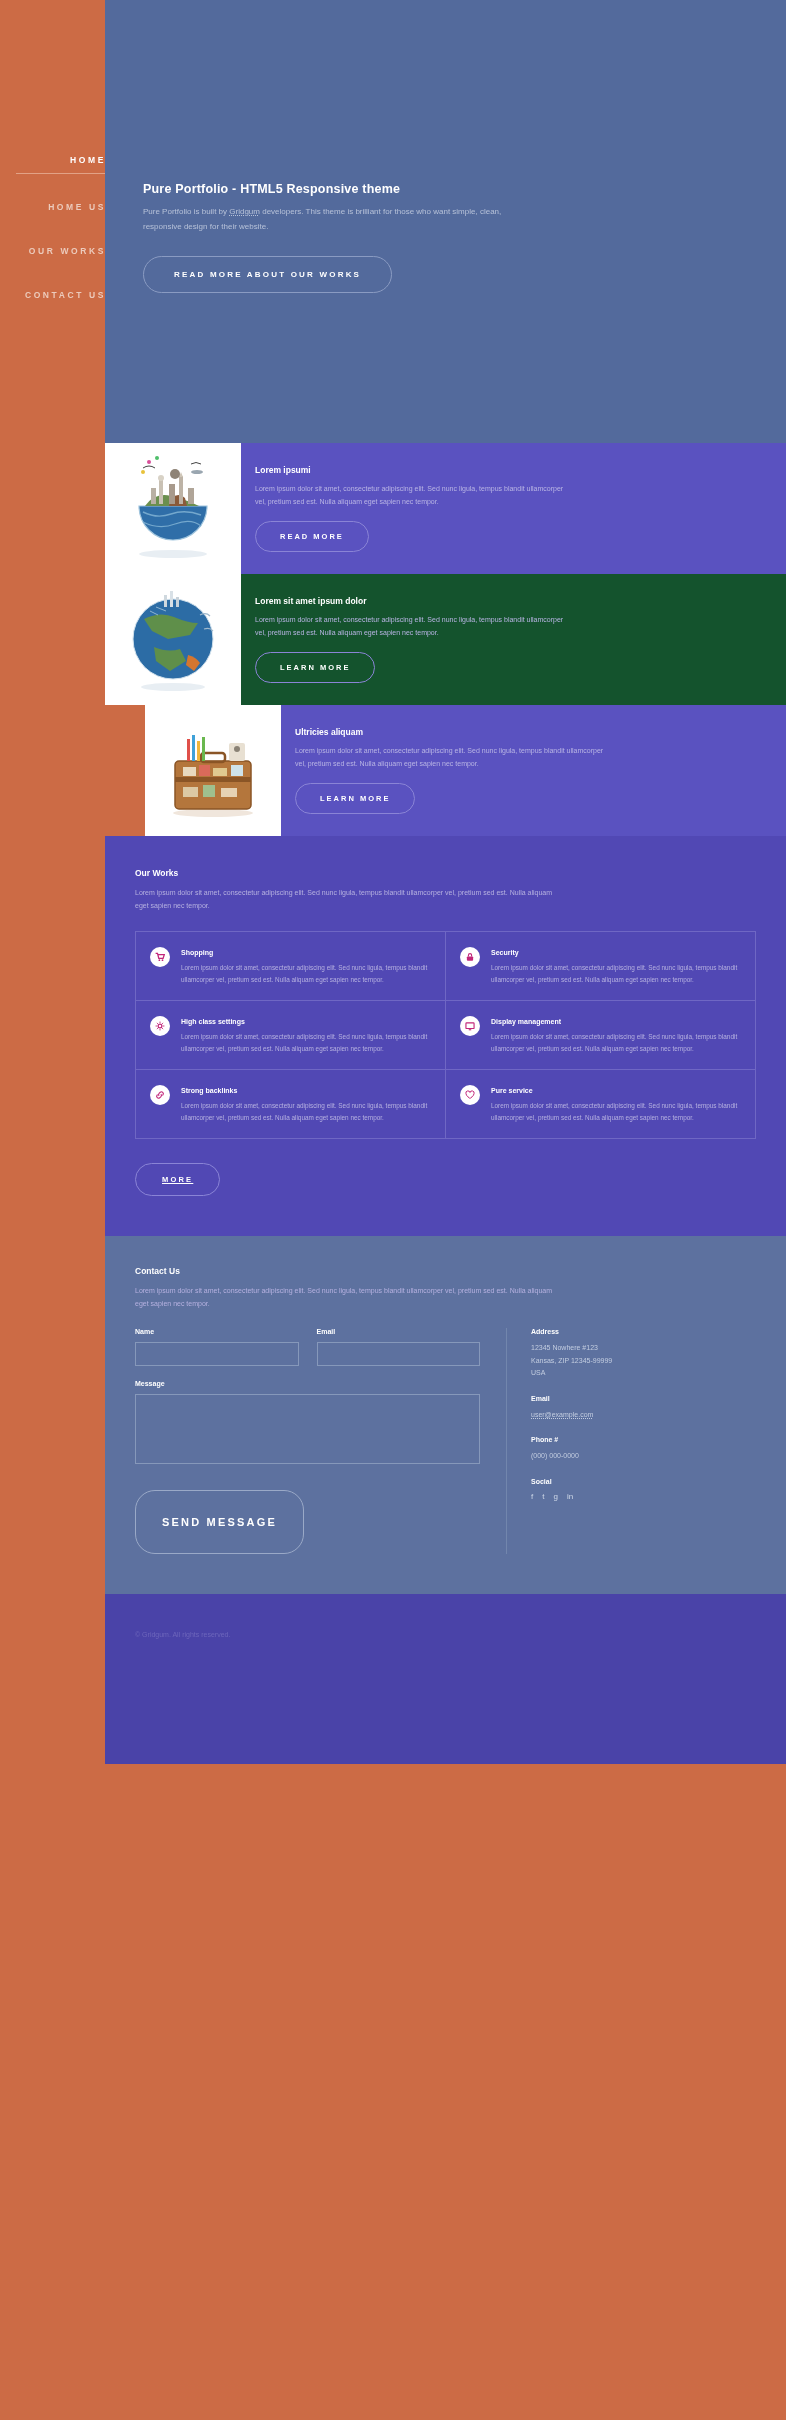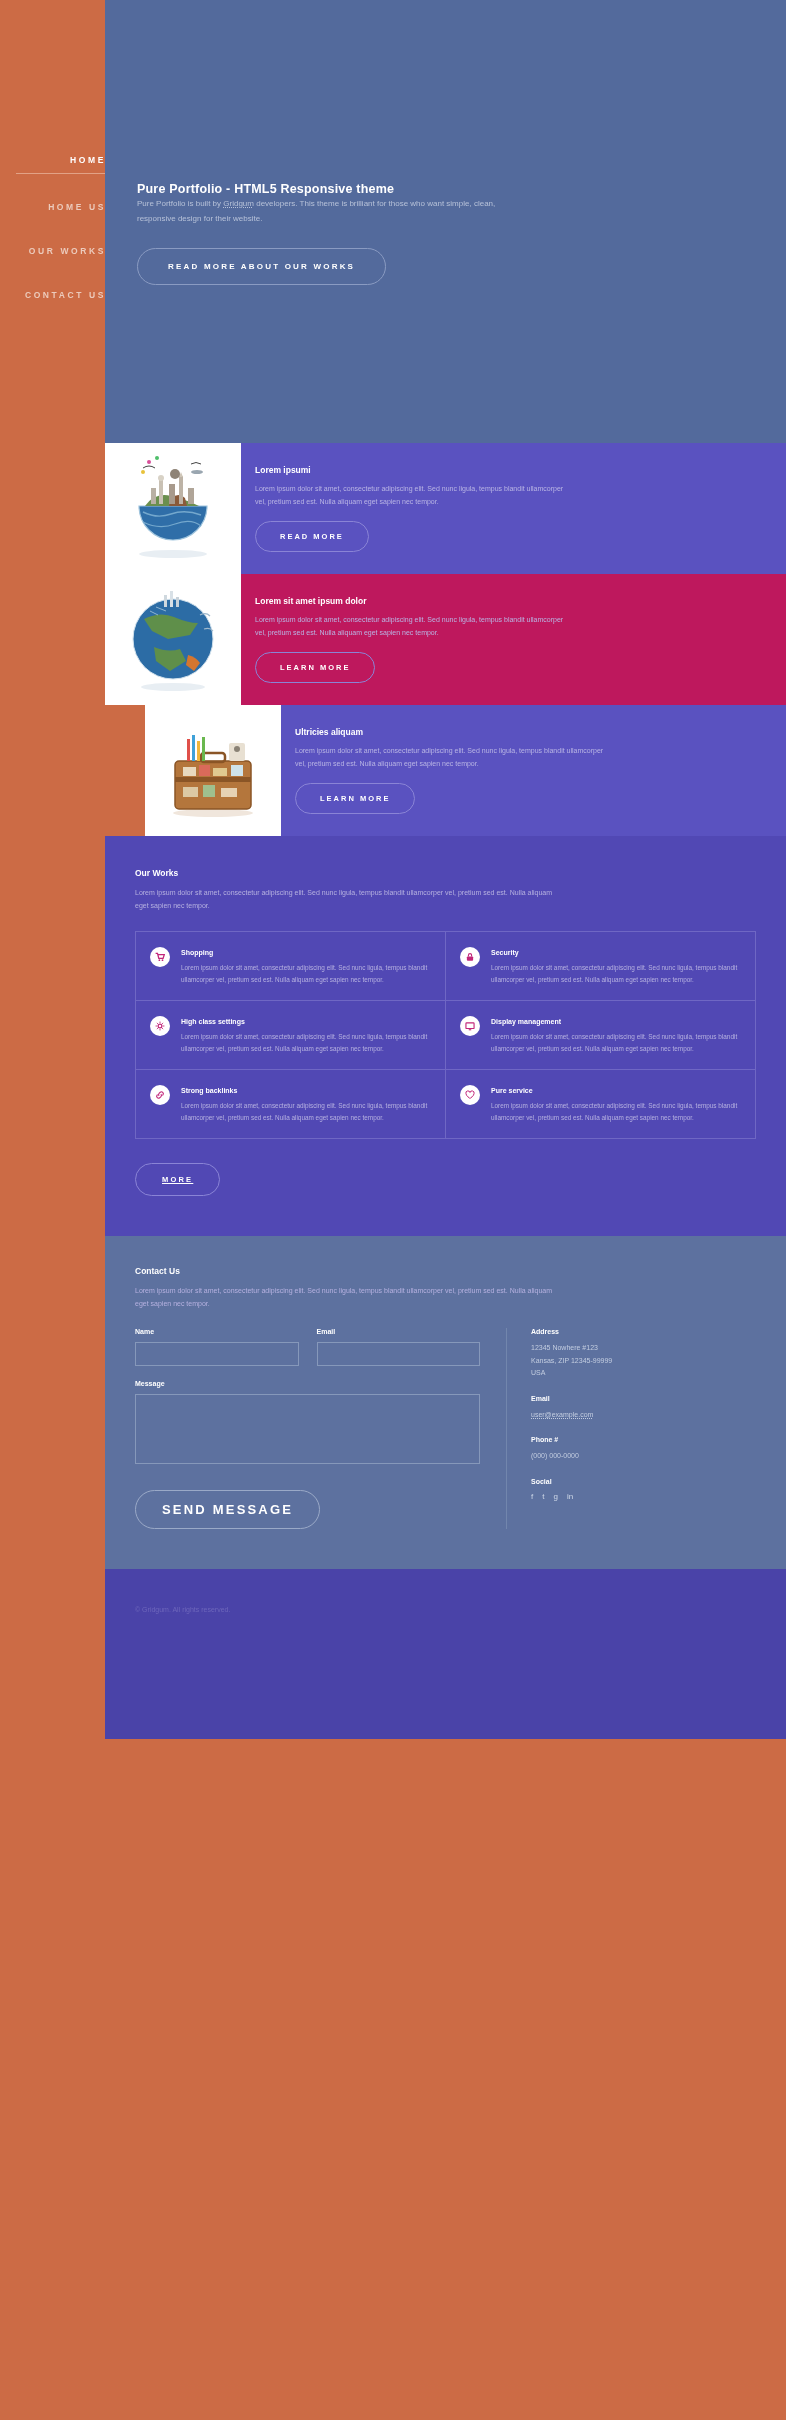"Pure Portfolio - HTML5 Responsive" .hero-inner { left: 32px -> 38px }
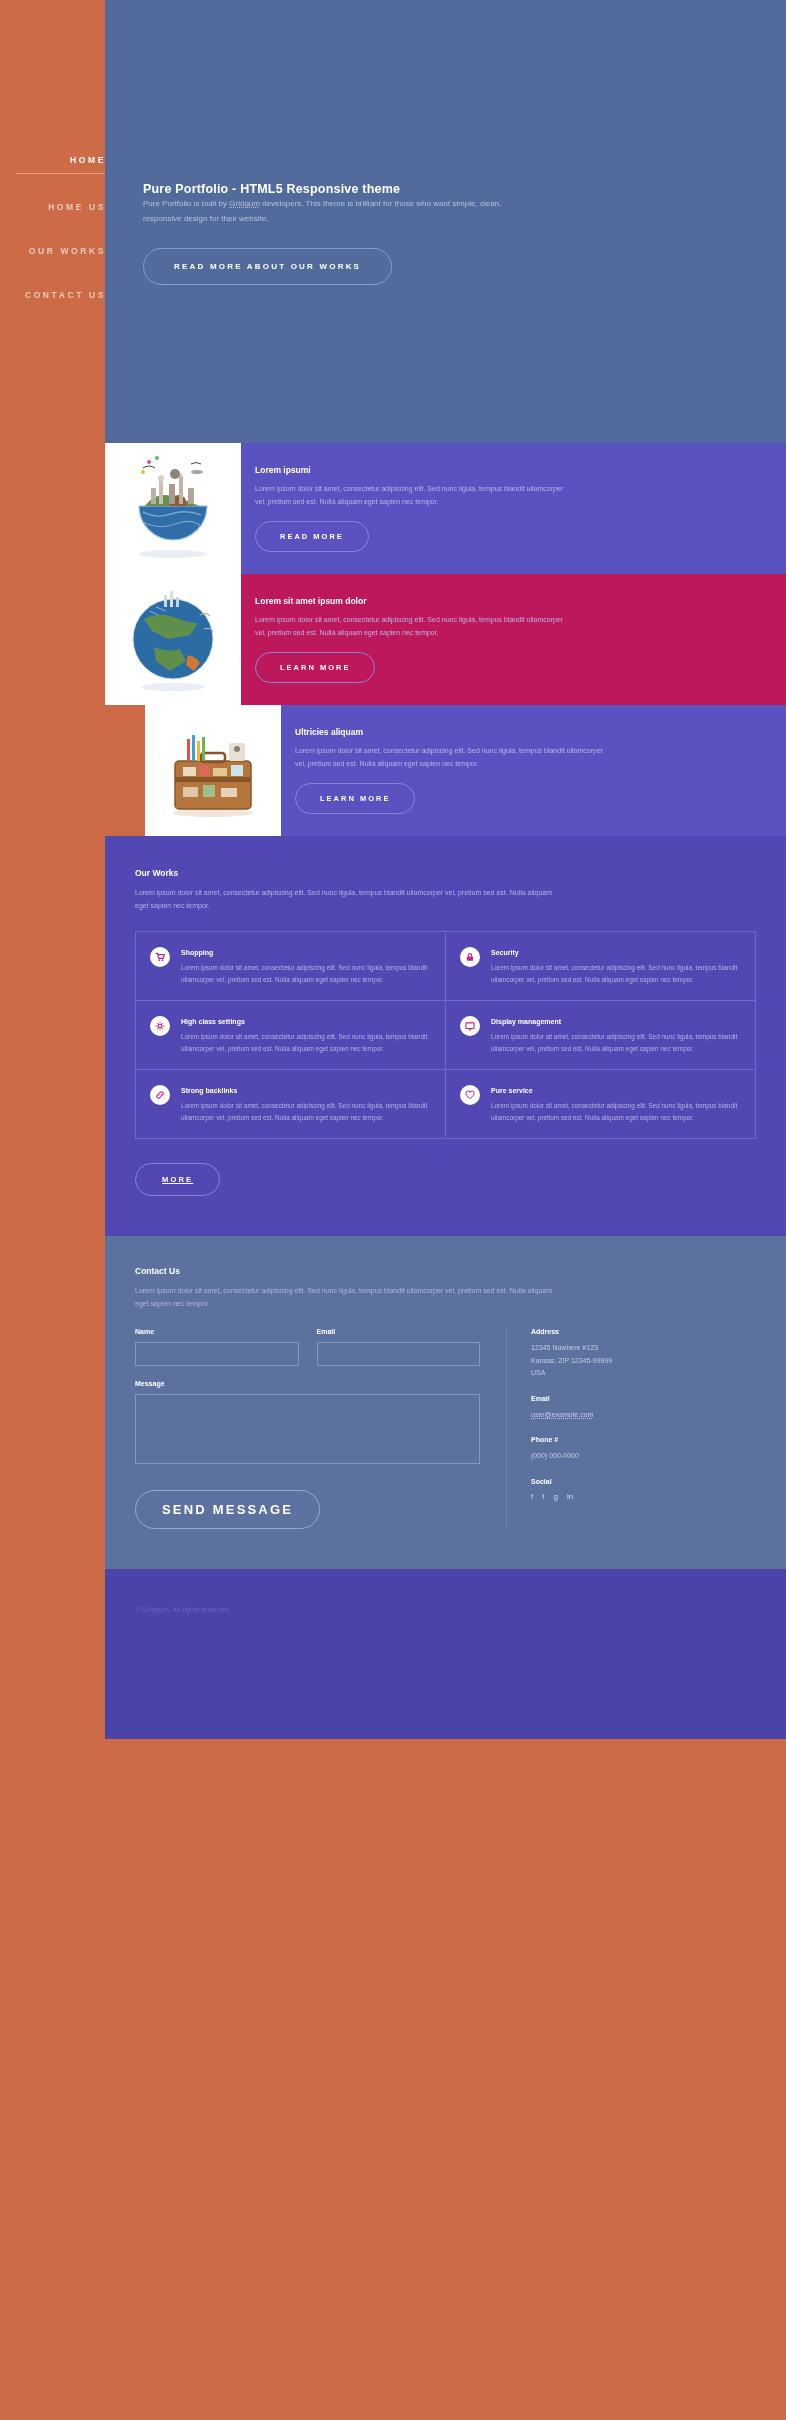"Pure Portfolio is built by" .hero-text { margin-top: 0 -> 8px }
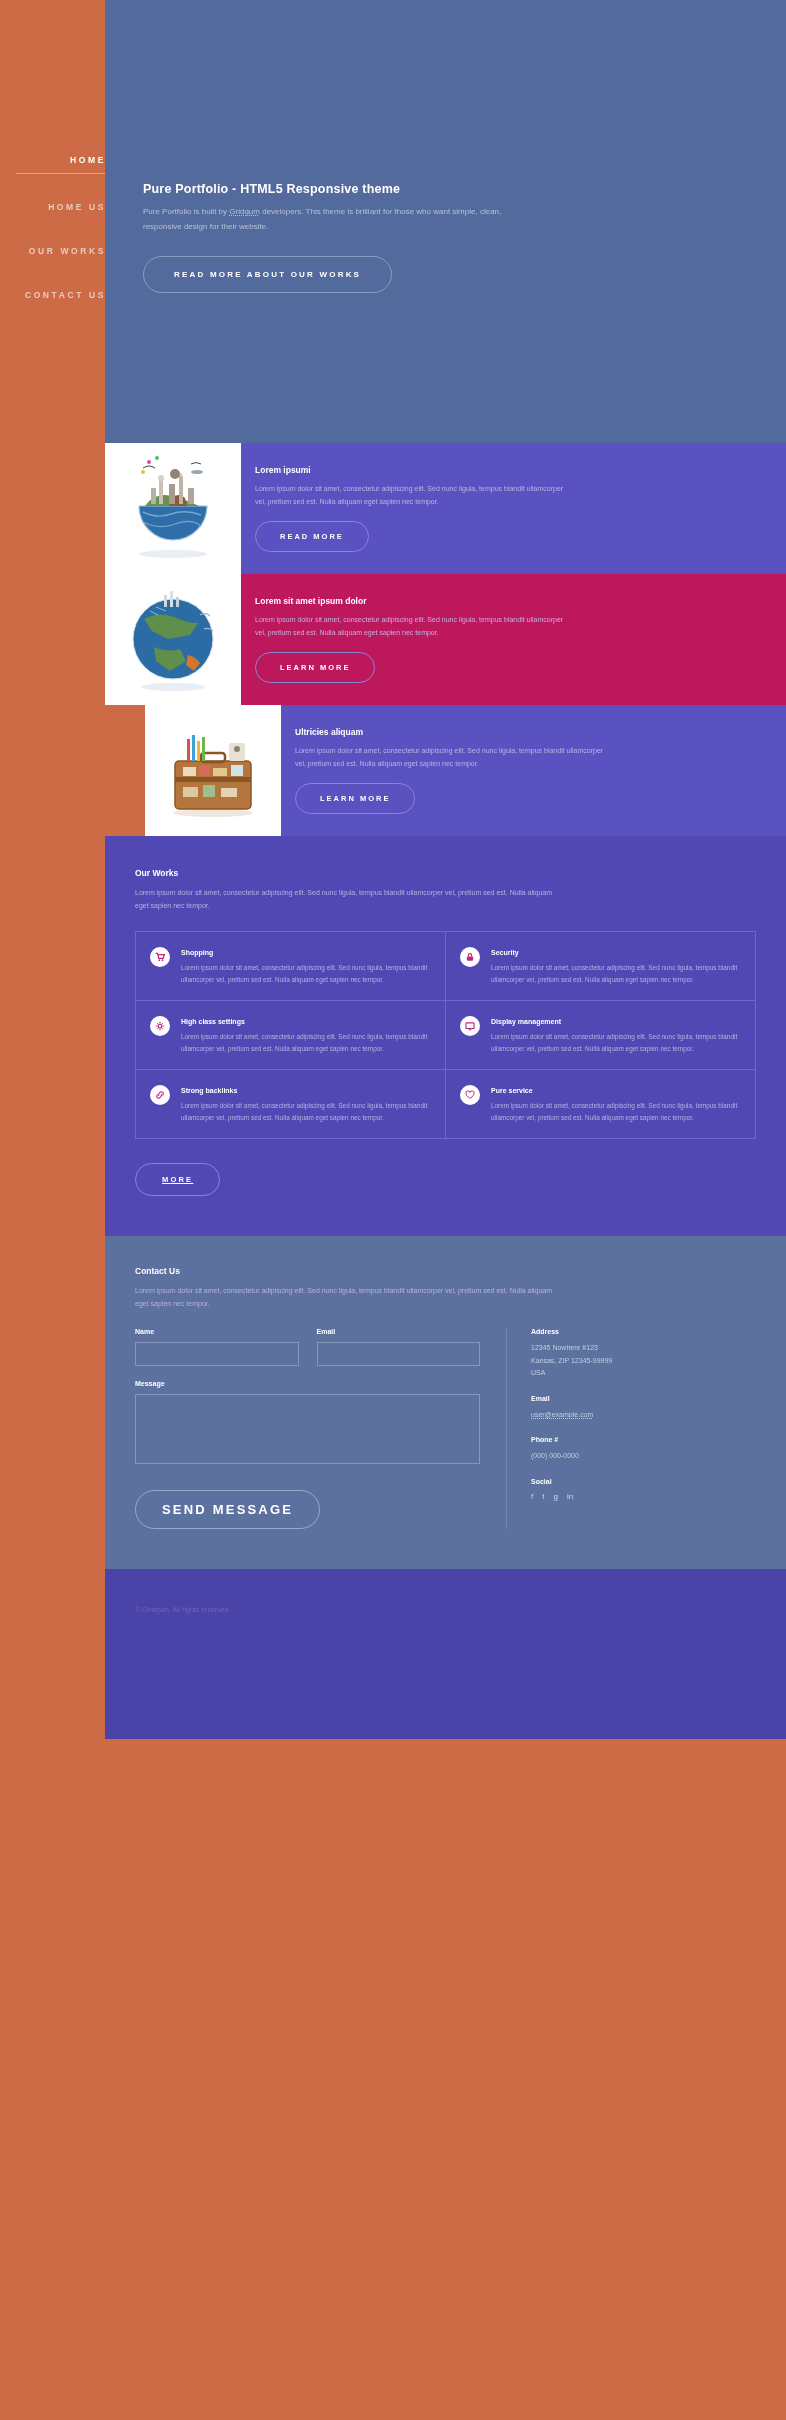"Lorem sit amet ipsum dolor" .feat.b { background: #be185d -> #14532d }
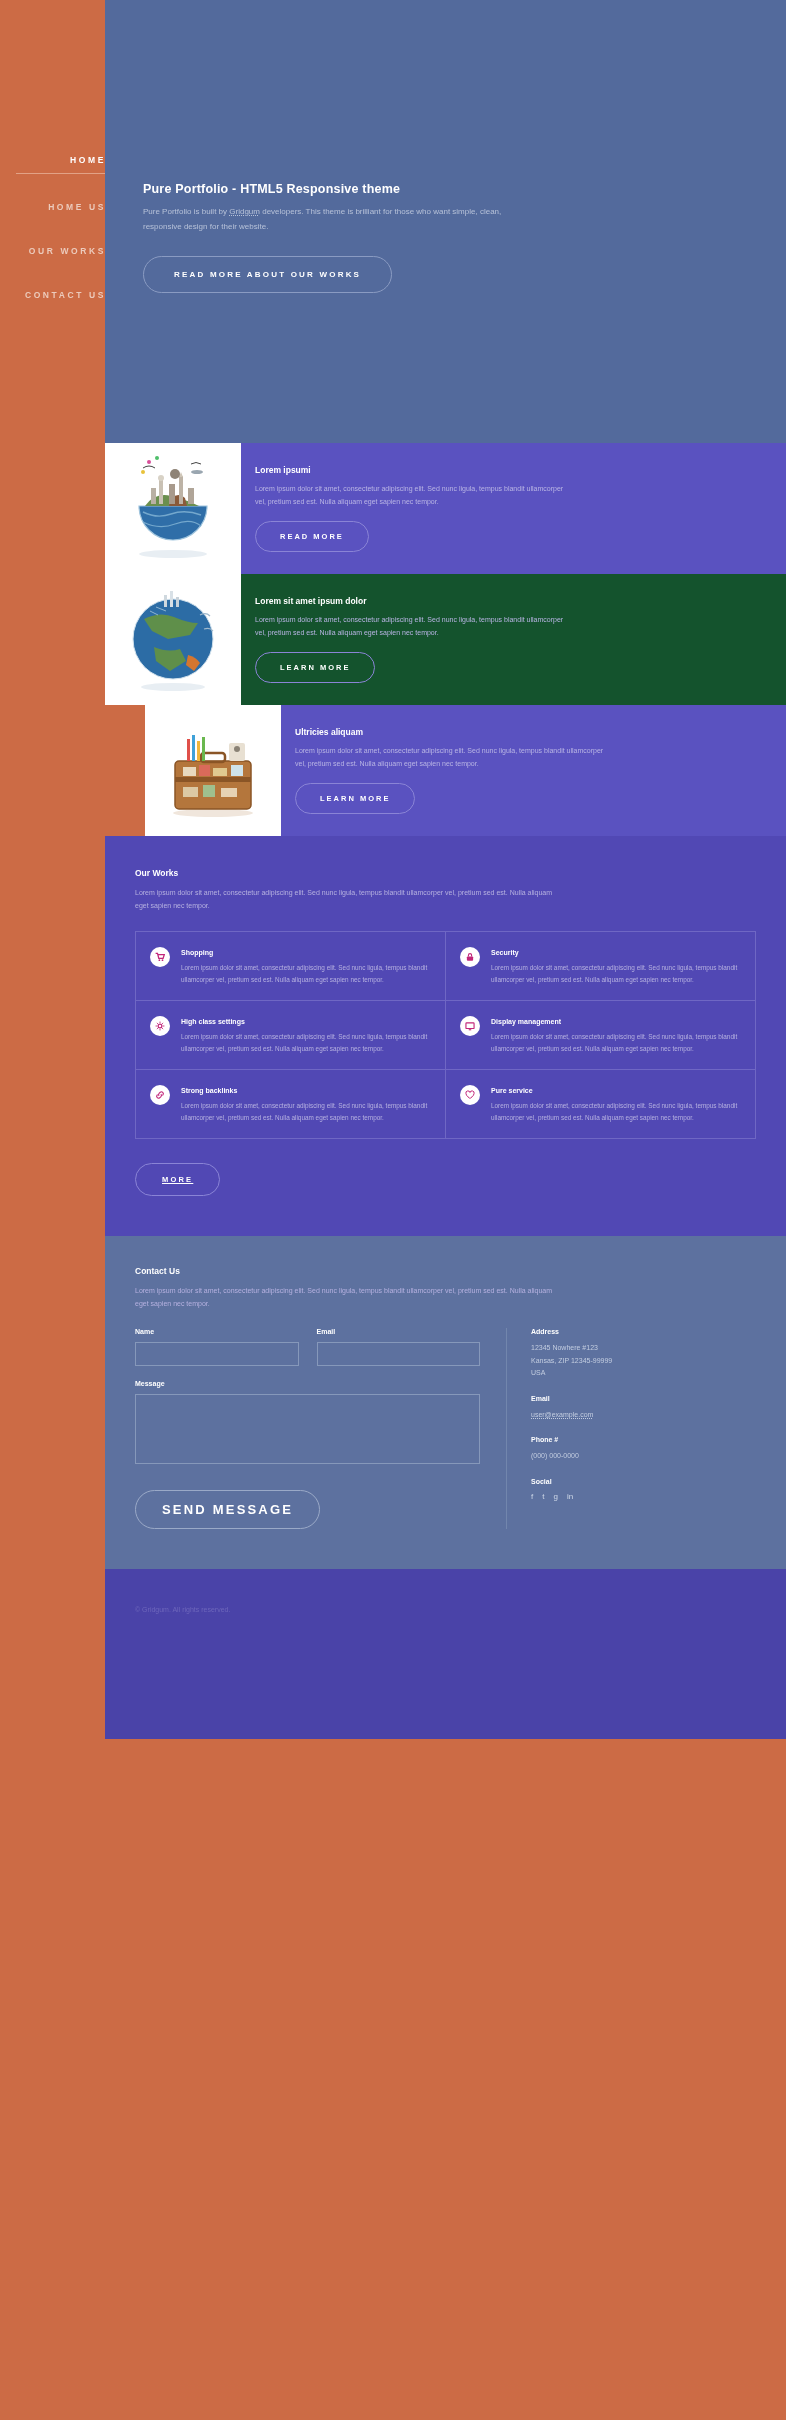"SEND MESSAGE" .send-btn { font-size: 13px -> 11px; padding: 11px 26px -> 25px 26px }
